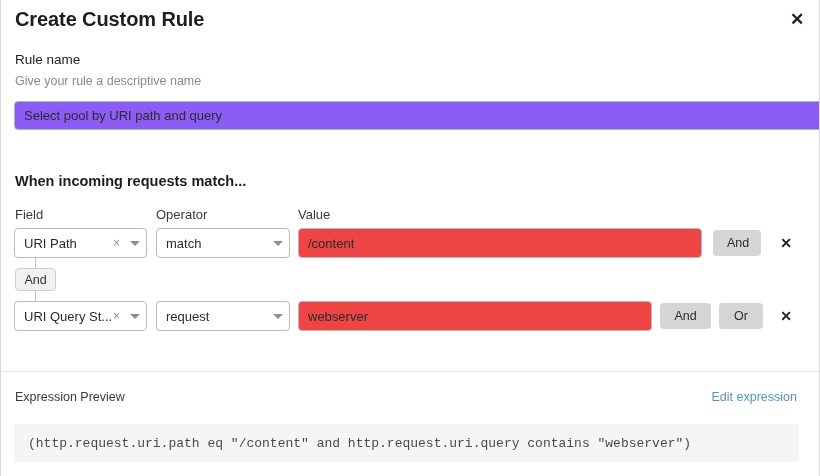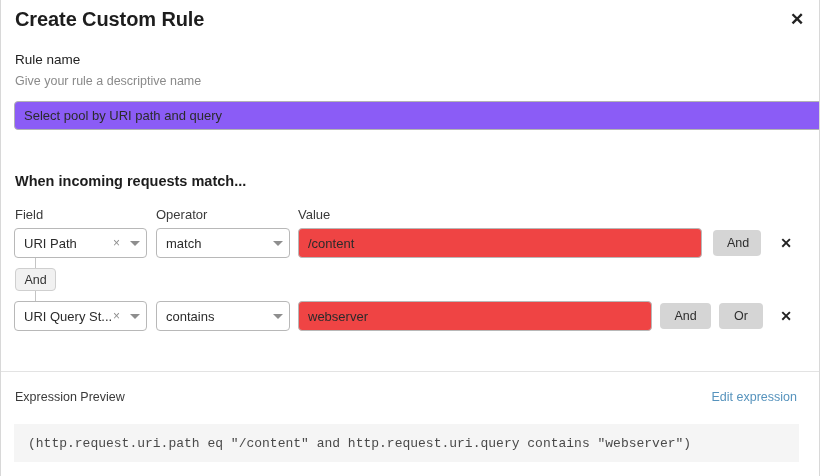"contains" span.sel-text { text: contains -> request }
